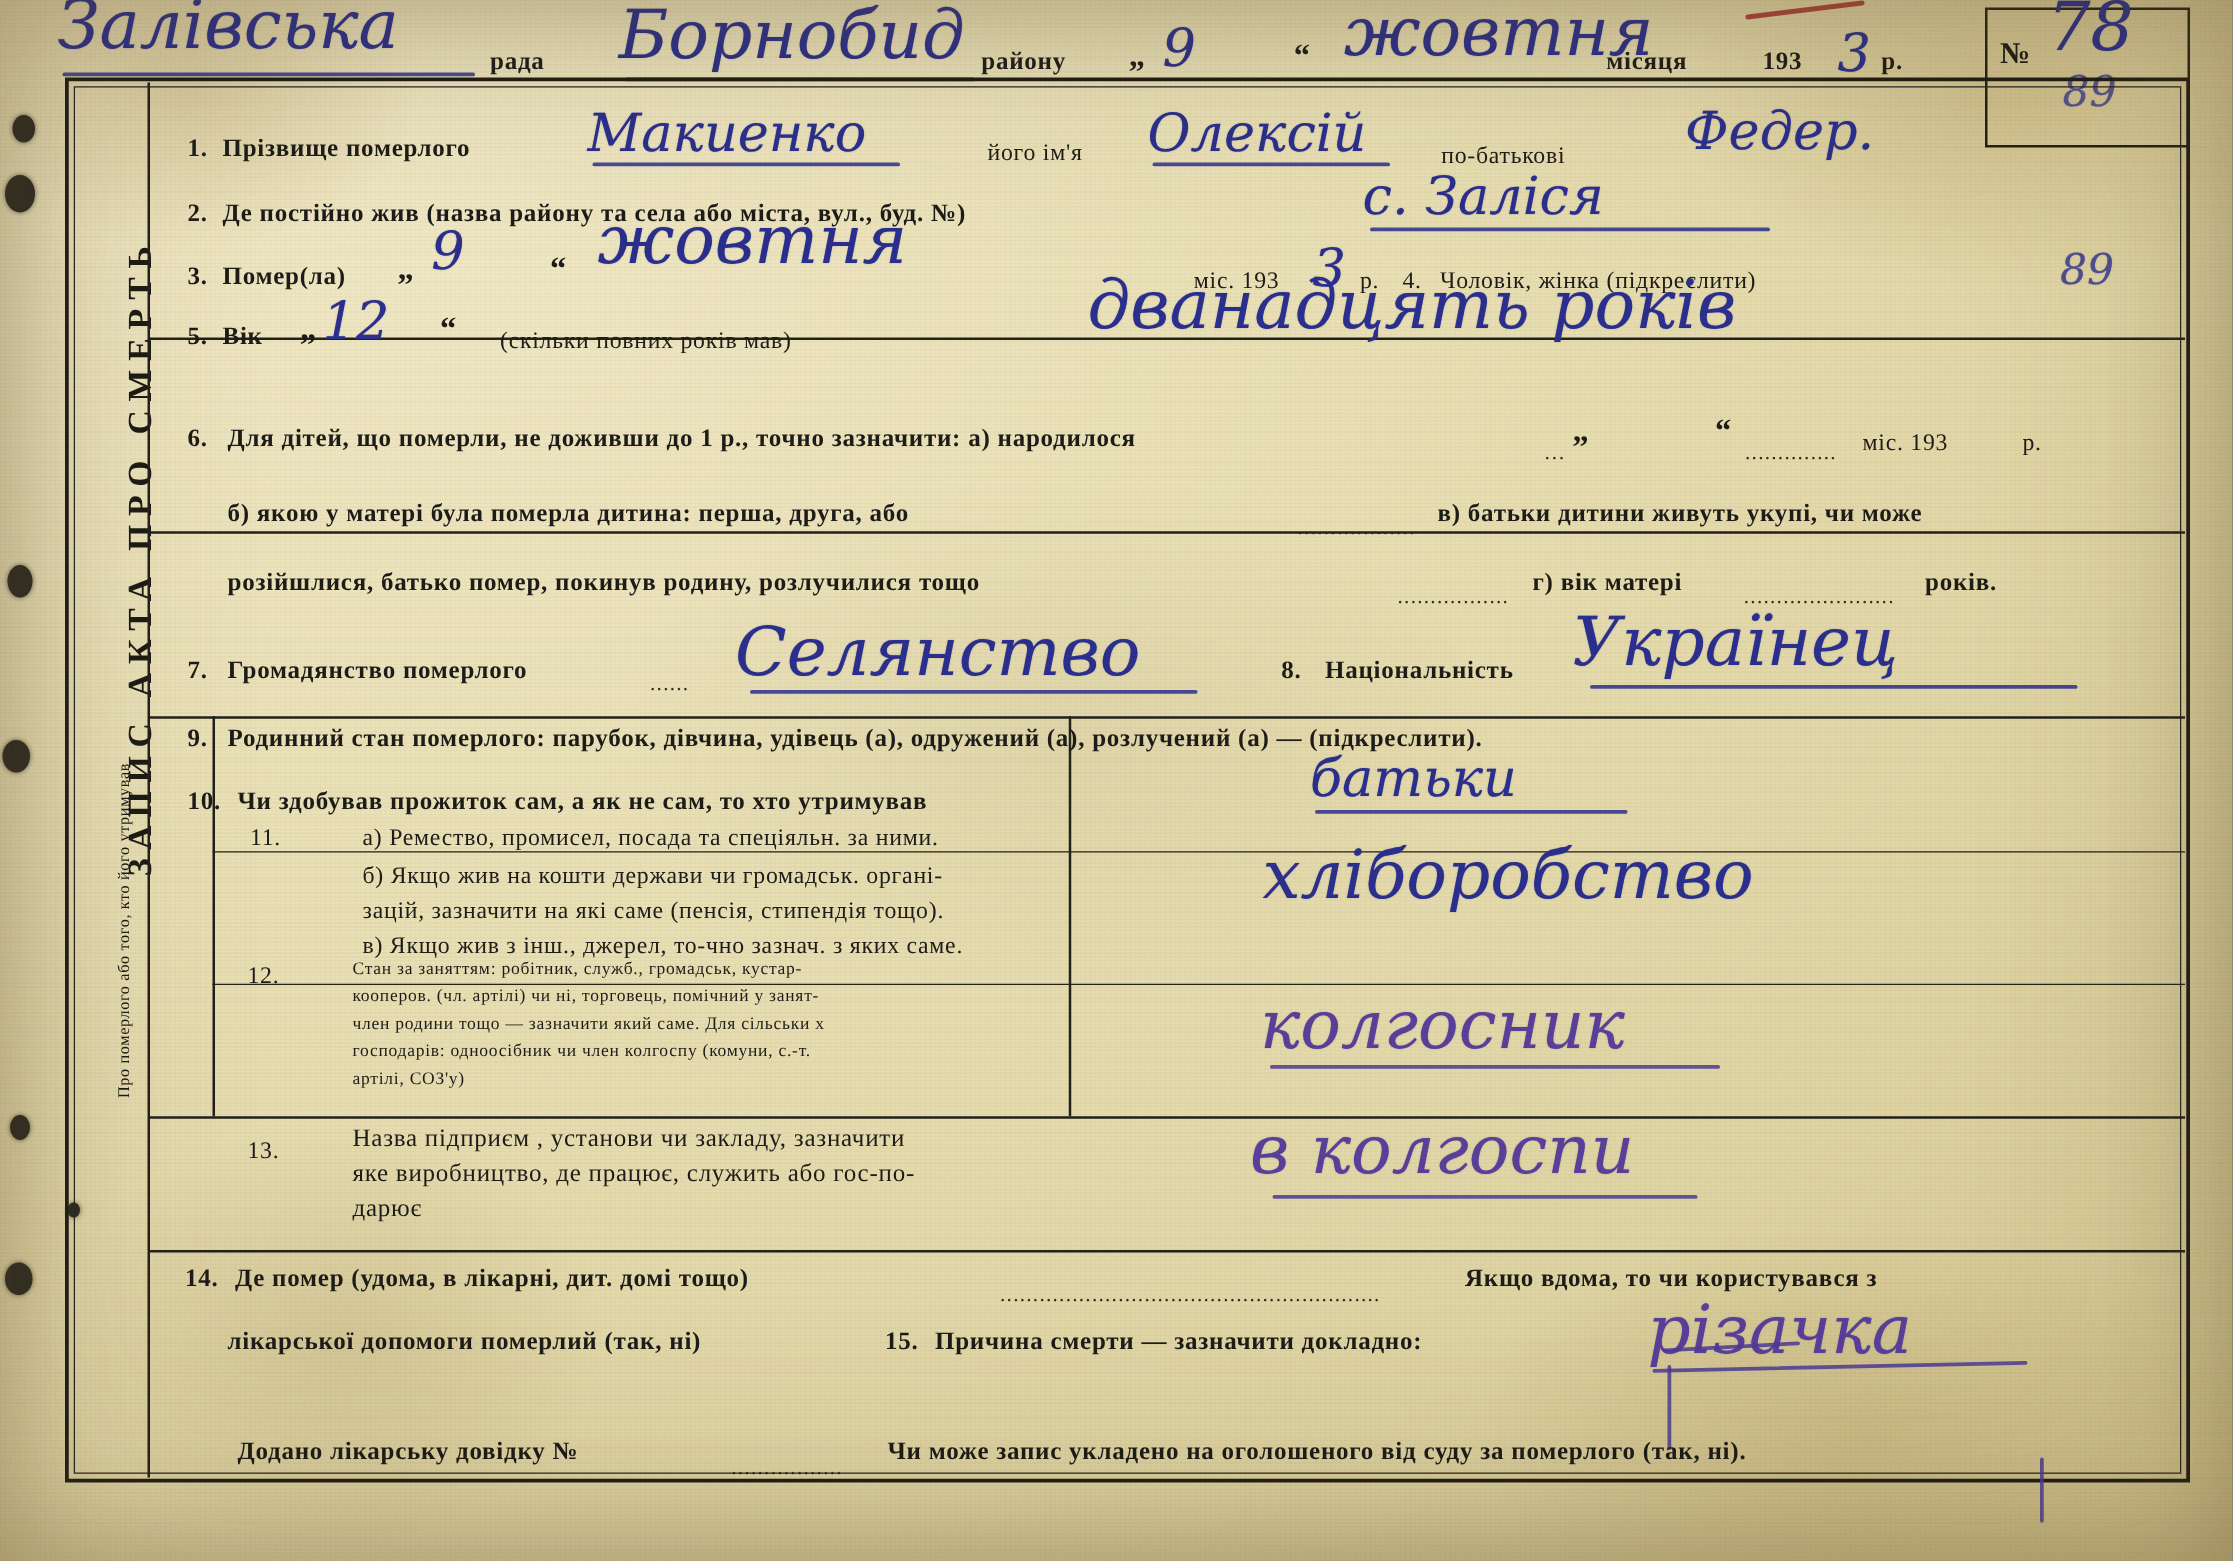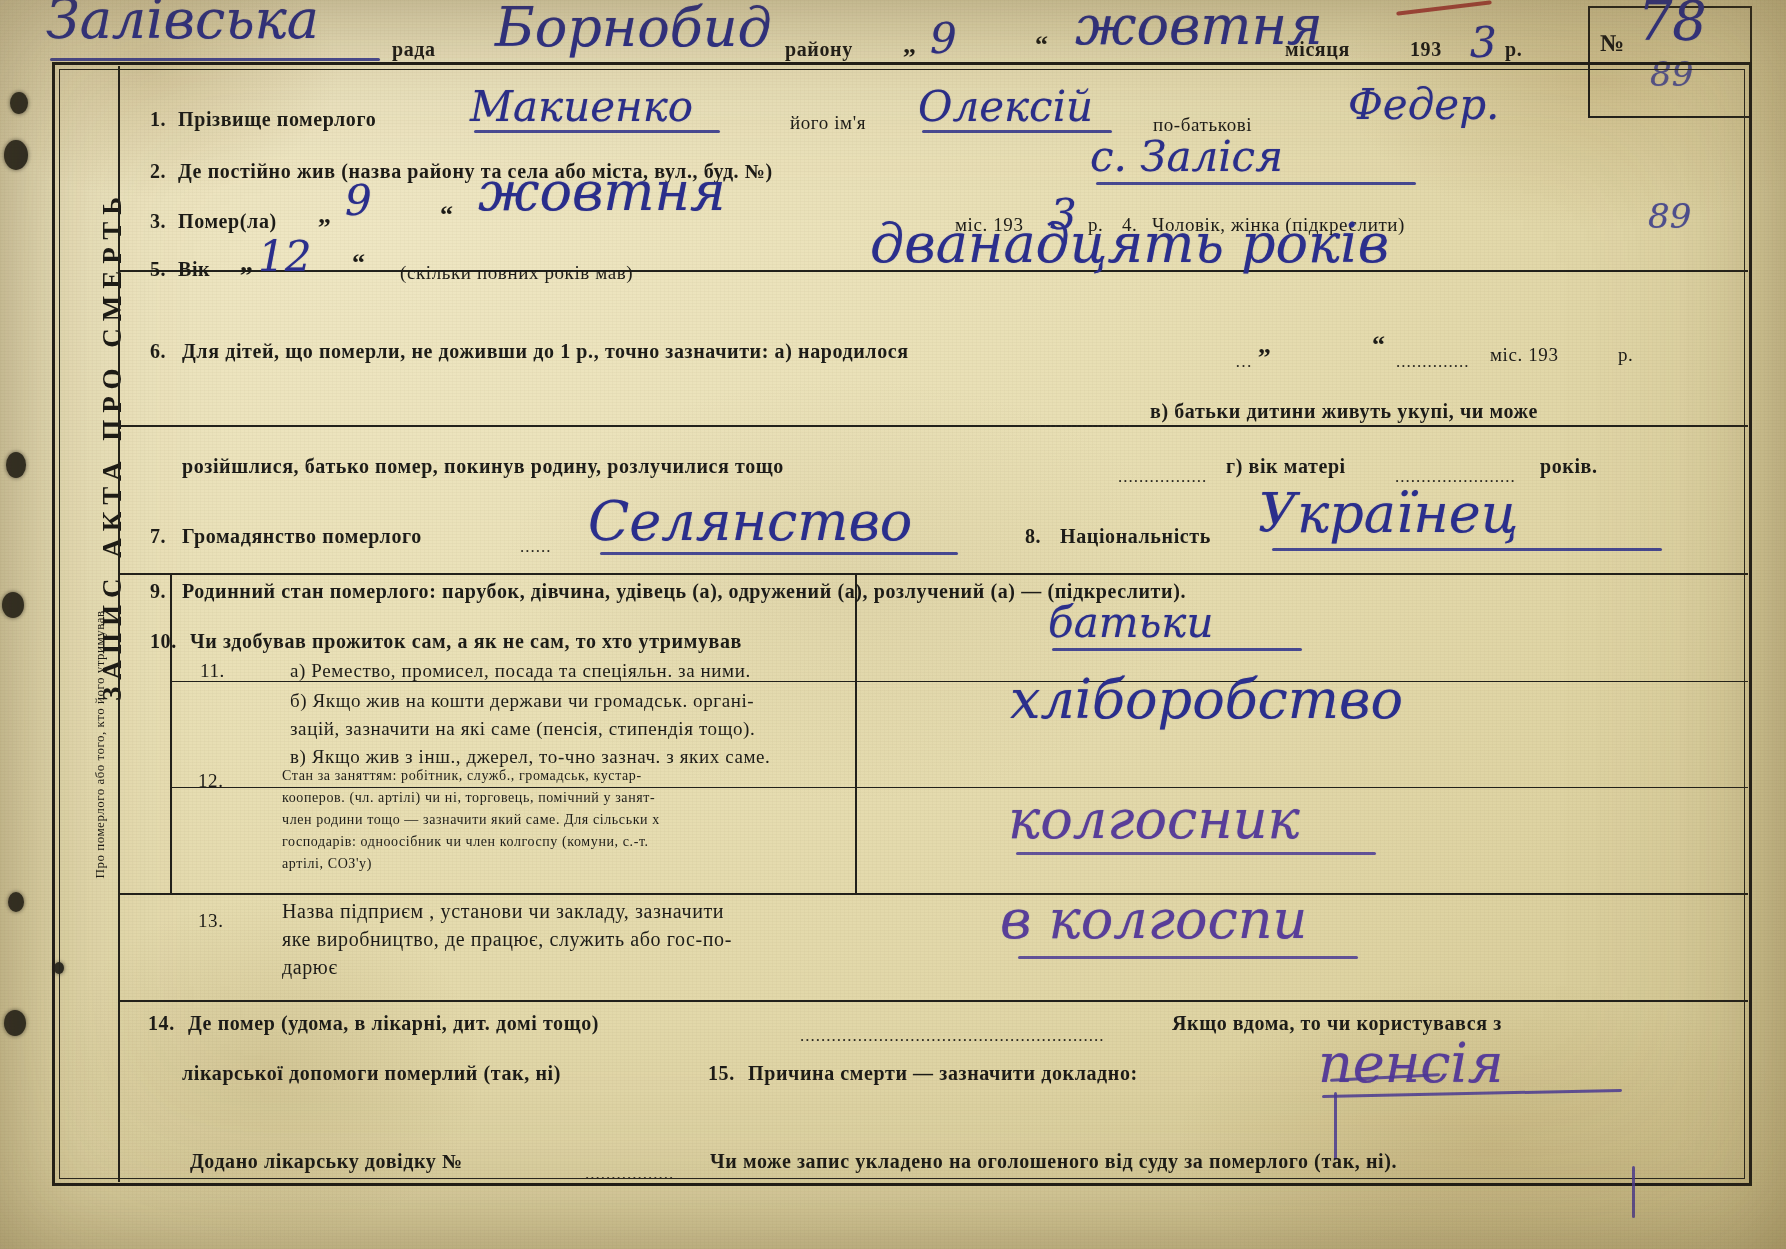"б) якою у матері була" div.pr { html: none -> <div>б) якою у матері була померла дитина: перша, друга, або</div> }
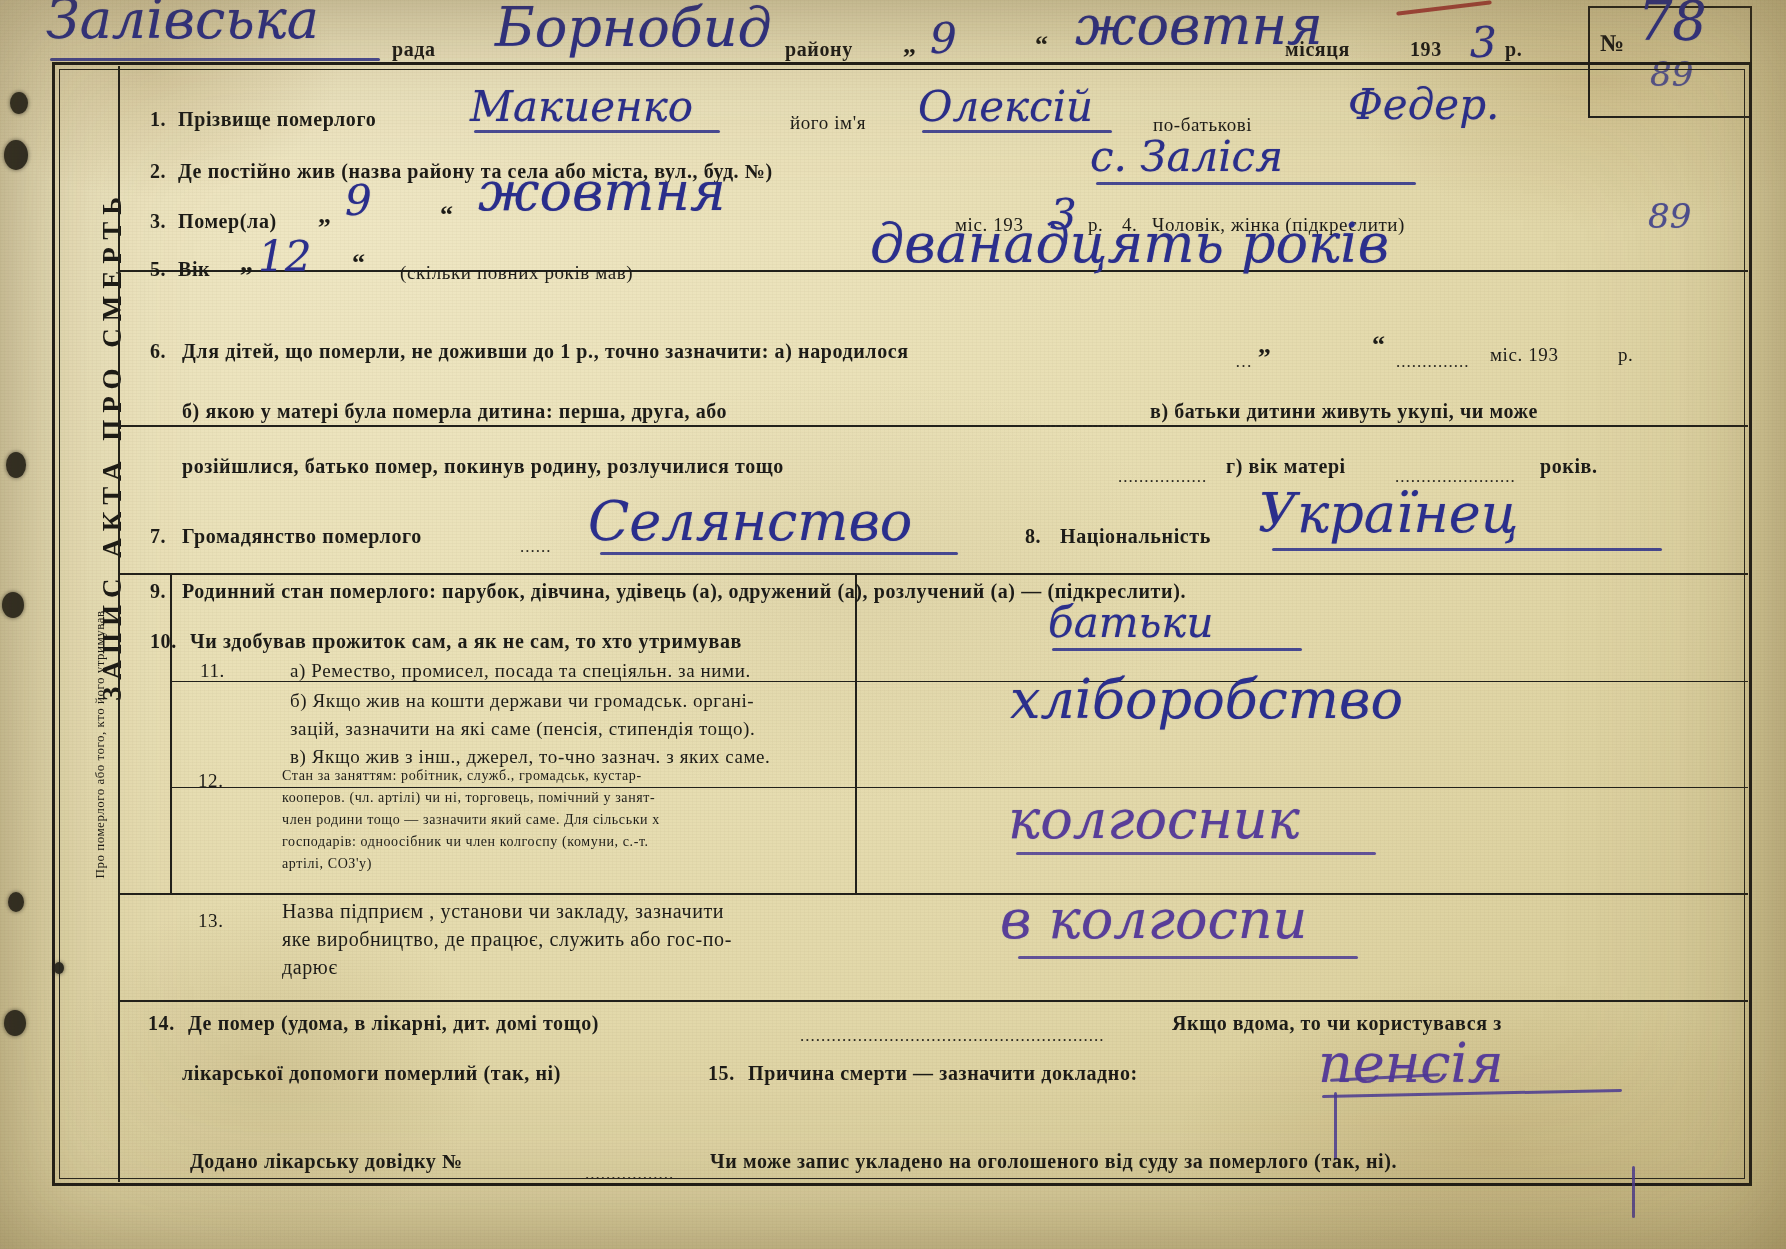"пенсія" div.hw { text: пенсія -> різачка }
